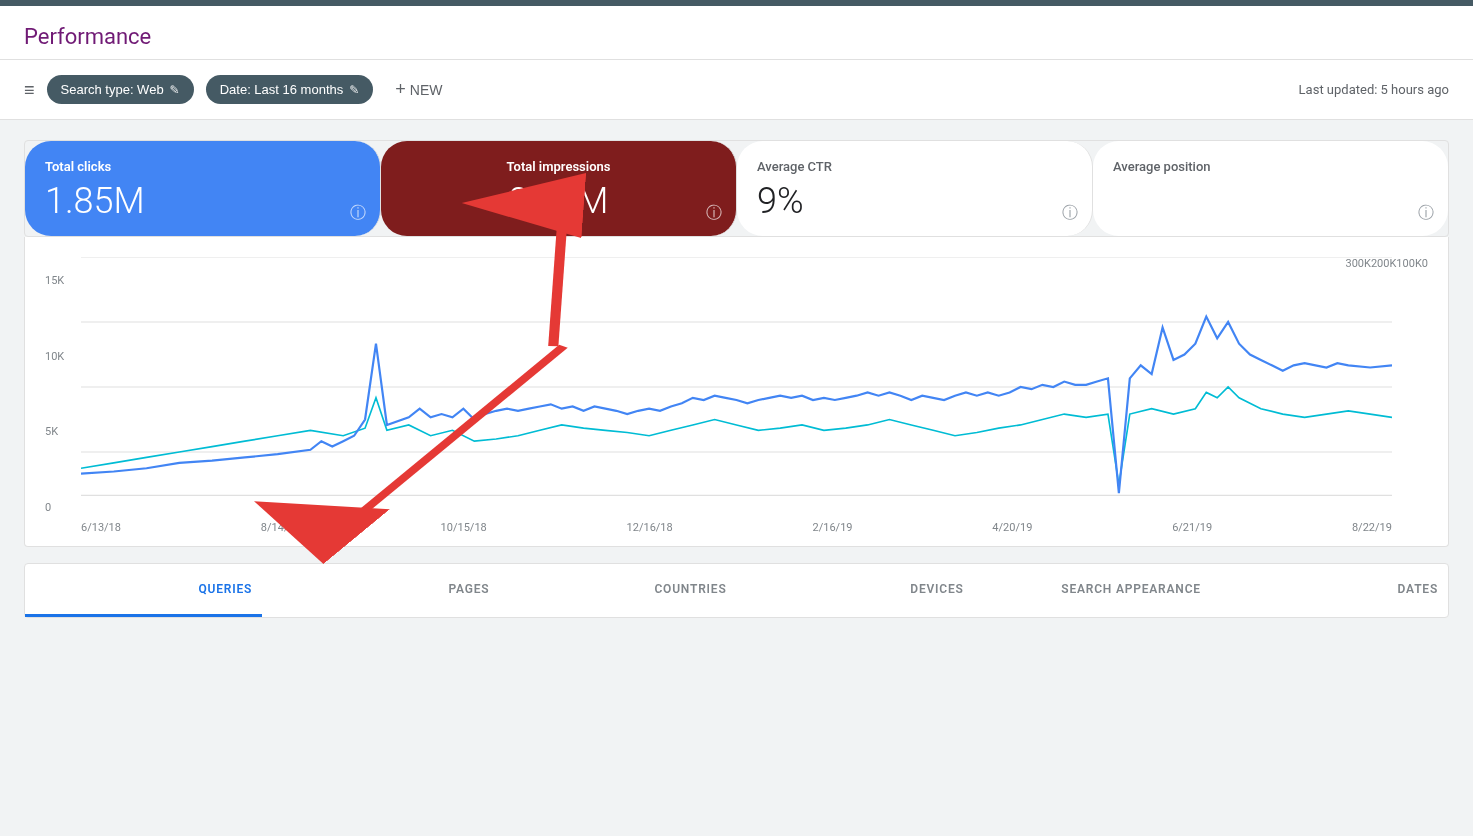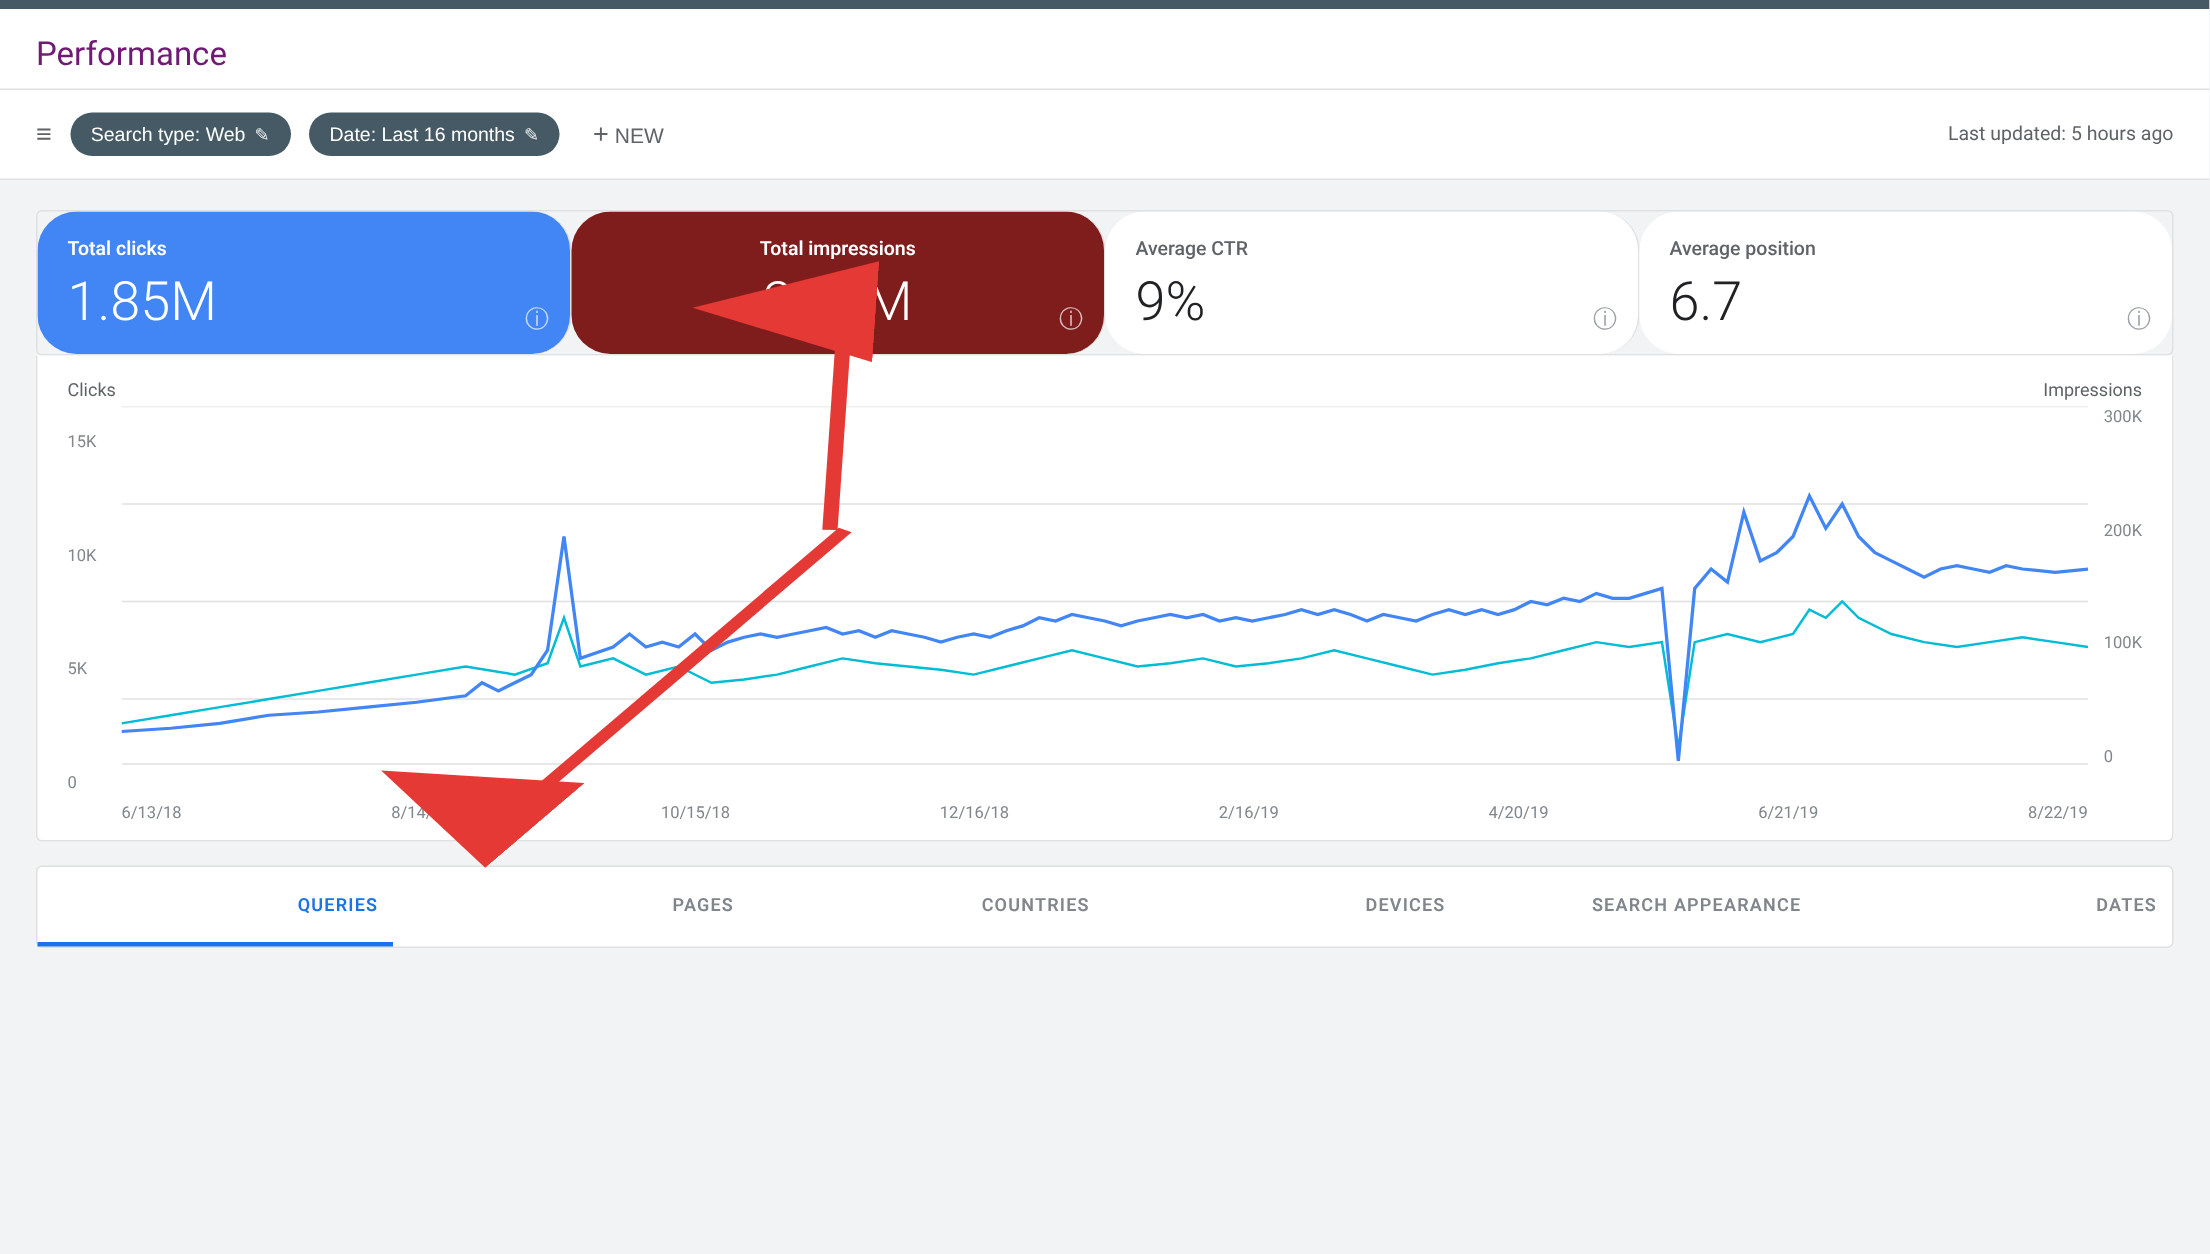"6.7" div.metric-value { html: <div>6.7</div> -> none }
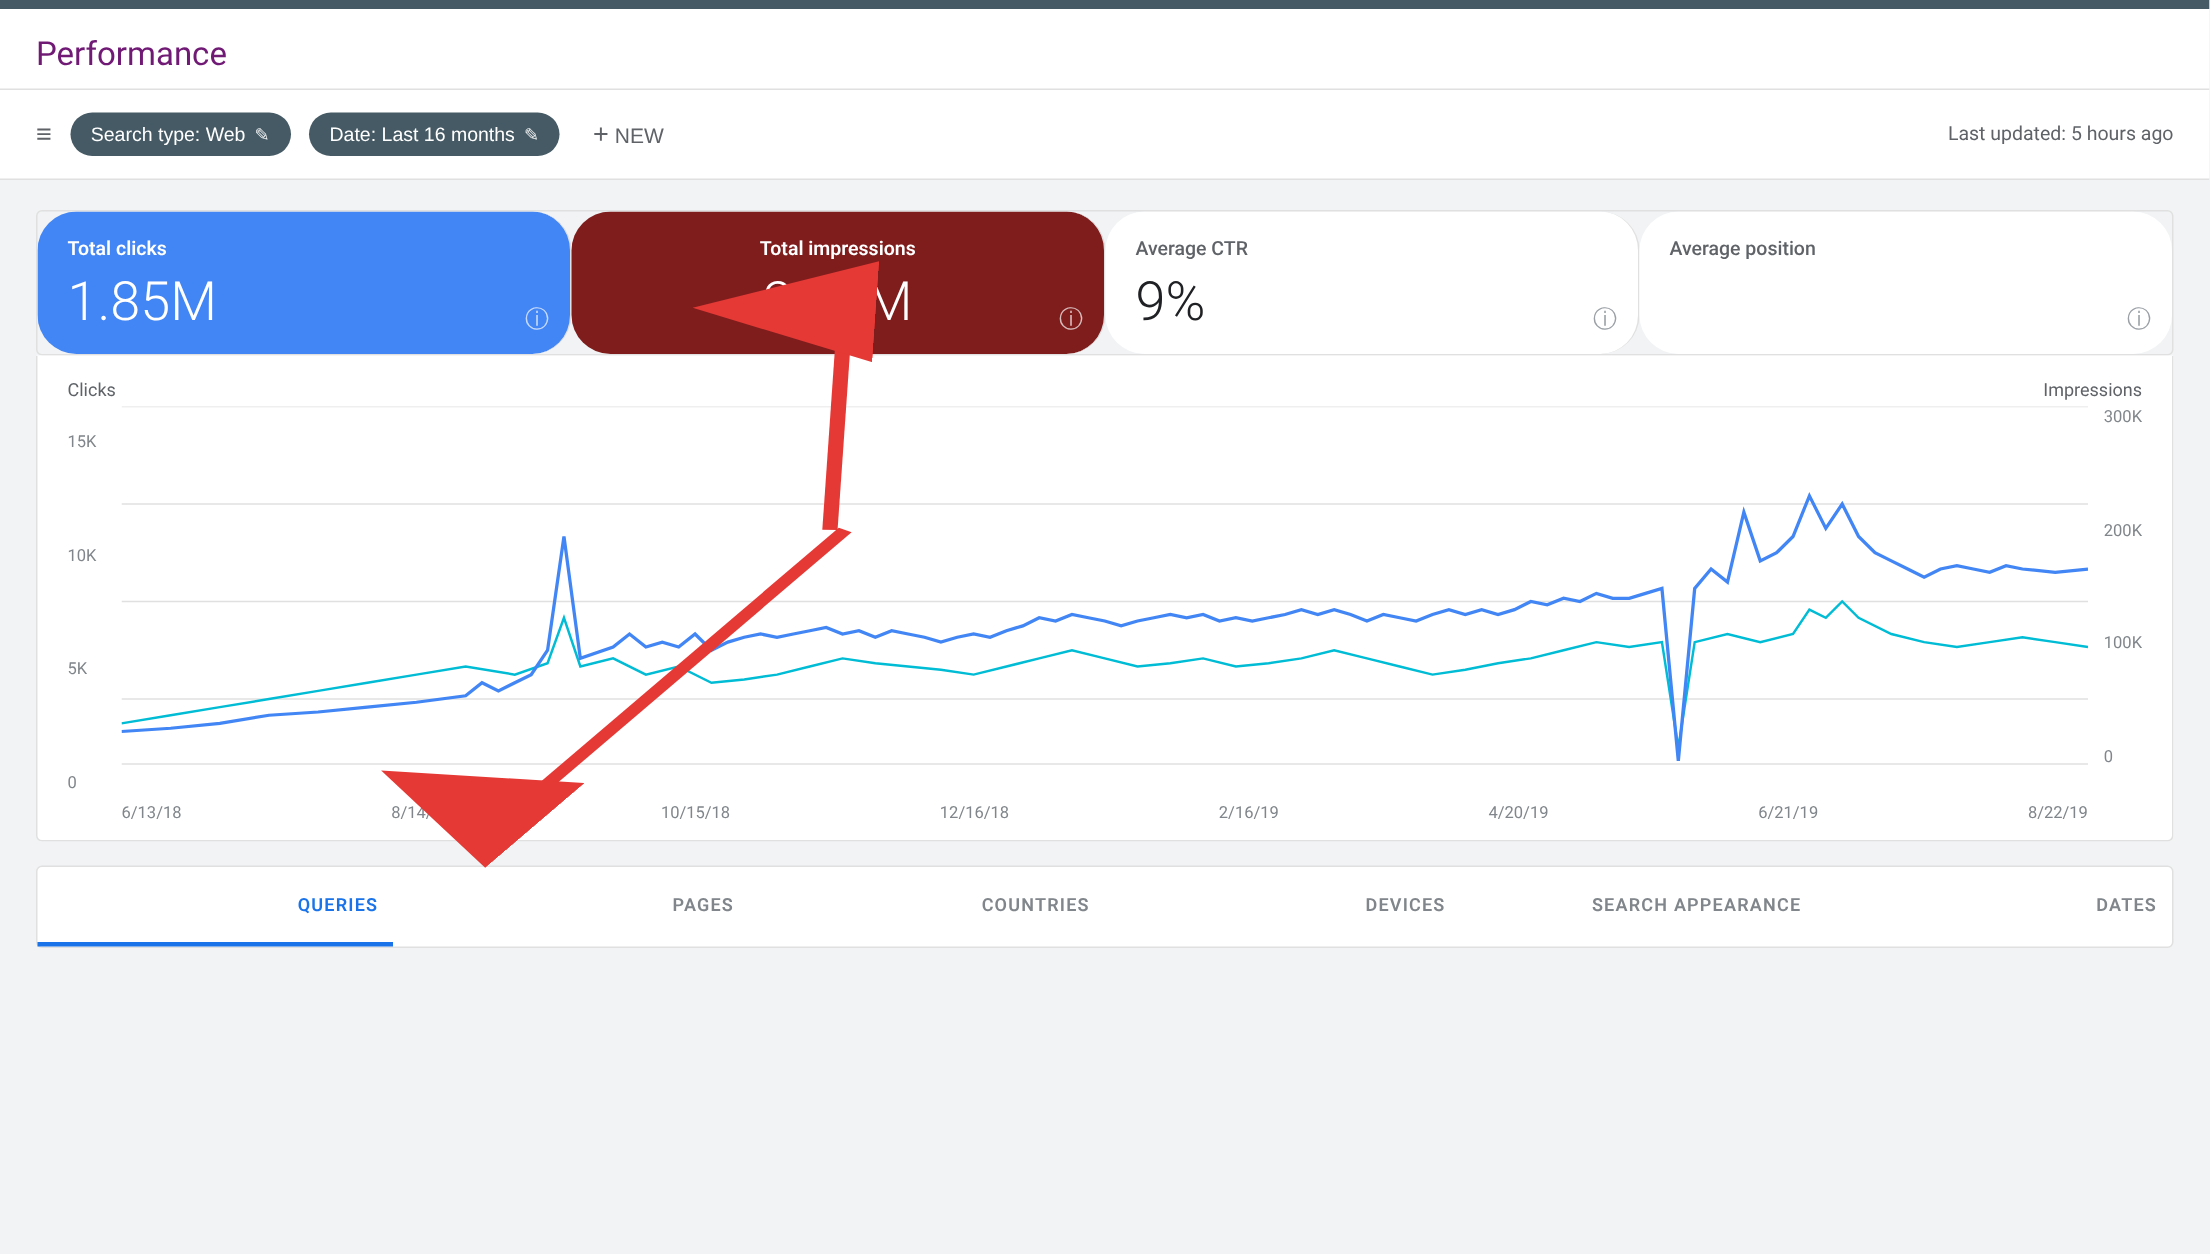"Clicks" div.chart-labels-row { html: <div> <span>Clicks</span> <span>Impressions</span> </div> -> none }
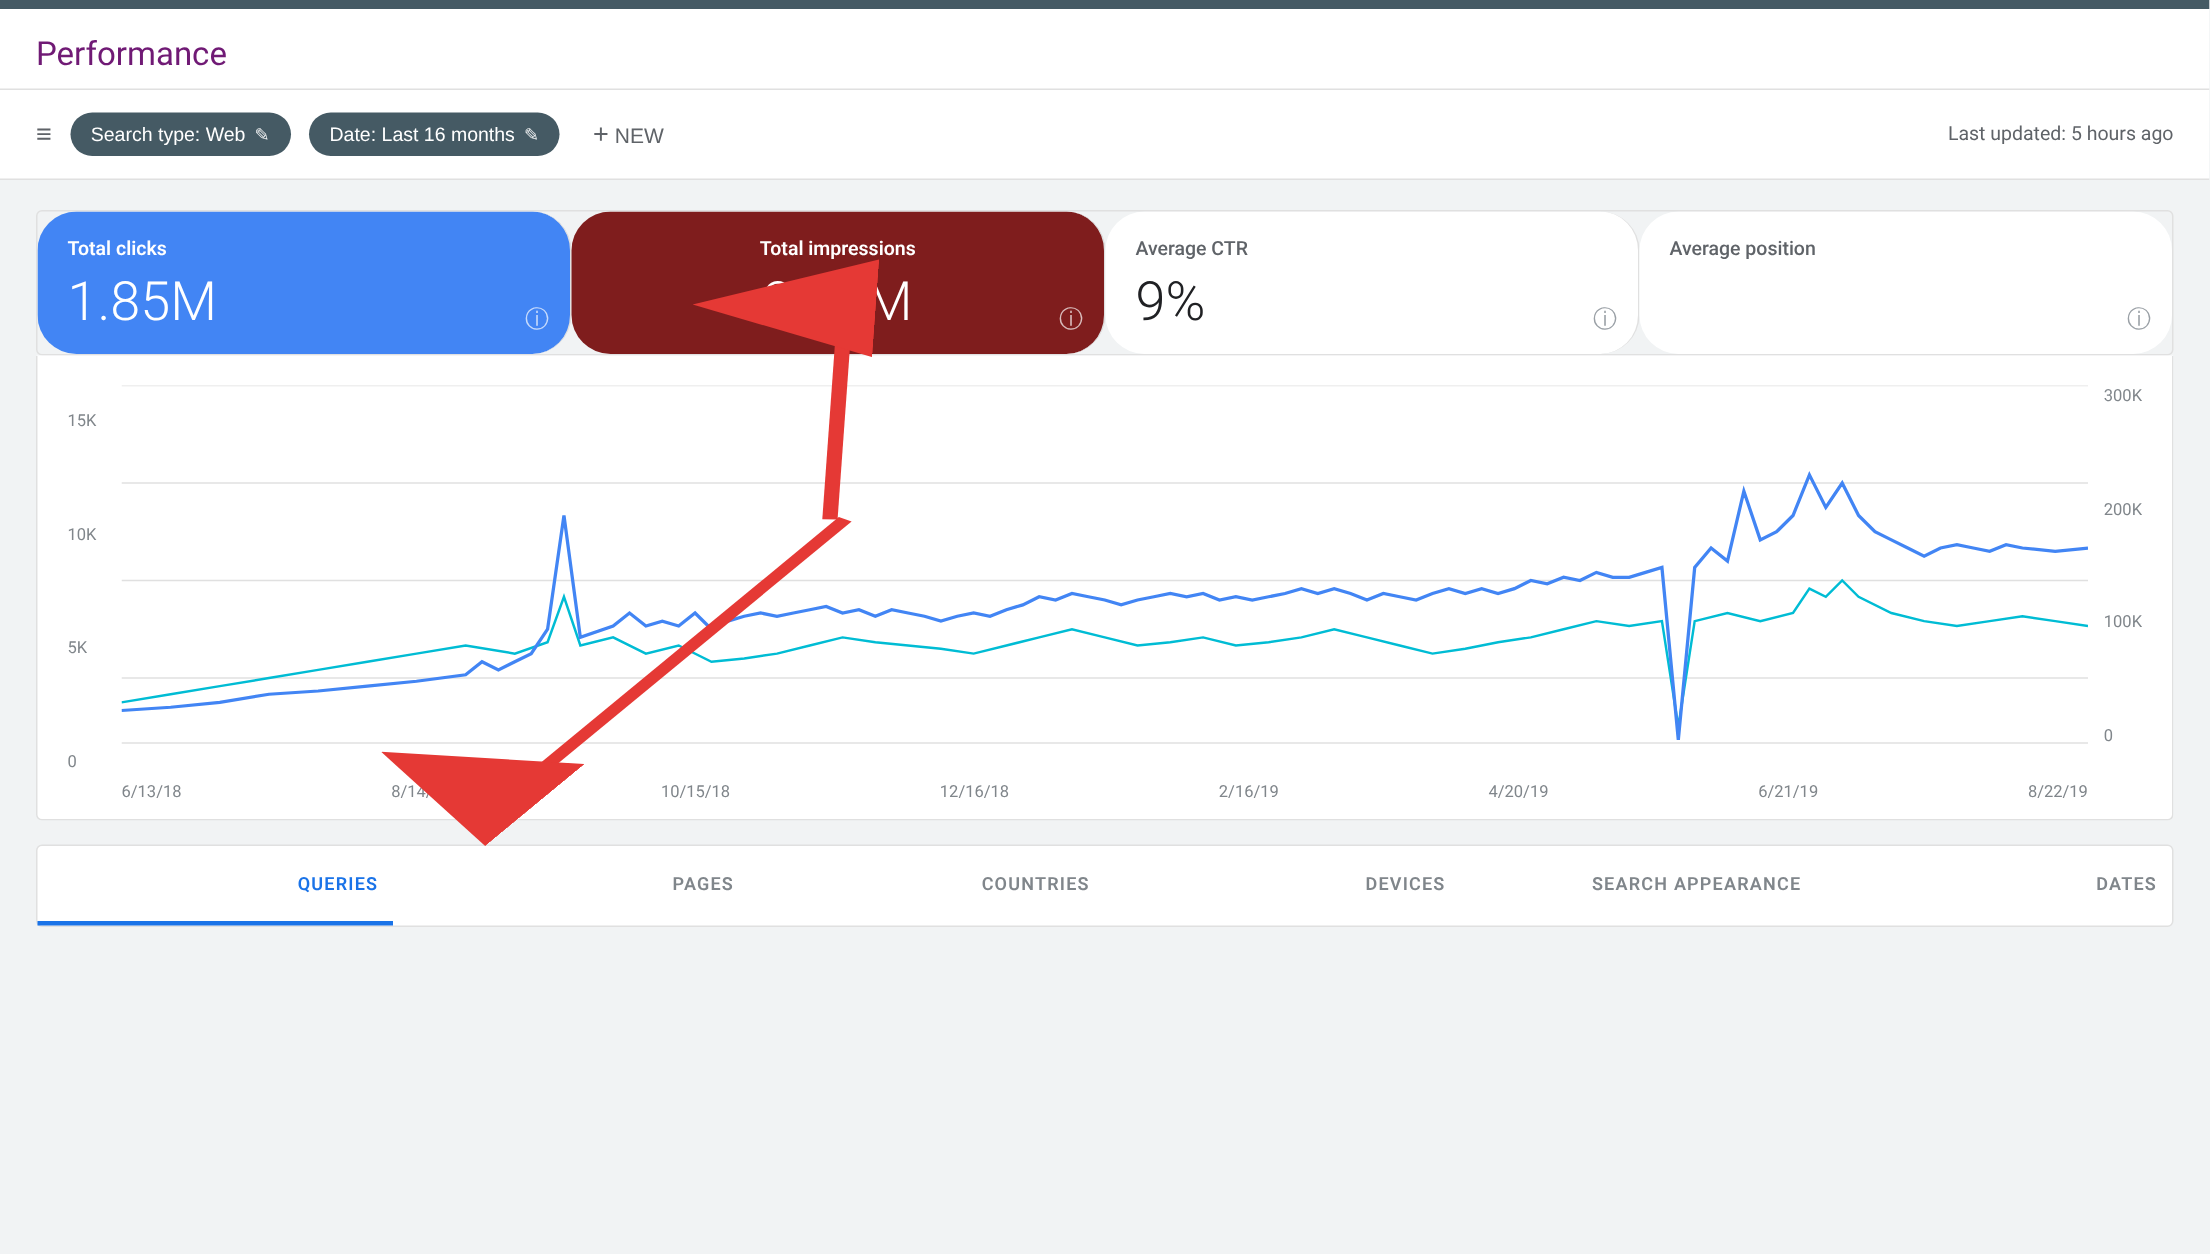"300K" .chart-y-labels-right { flex-direction: column -> row }
